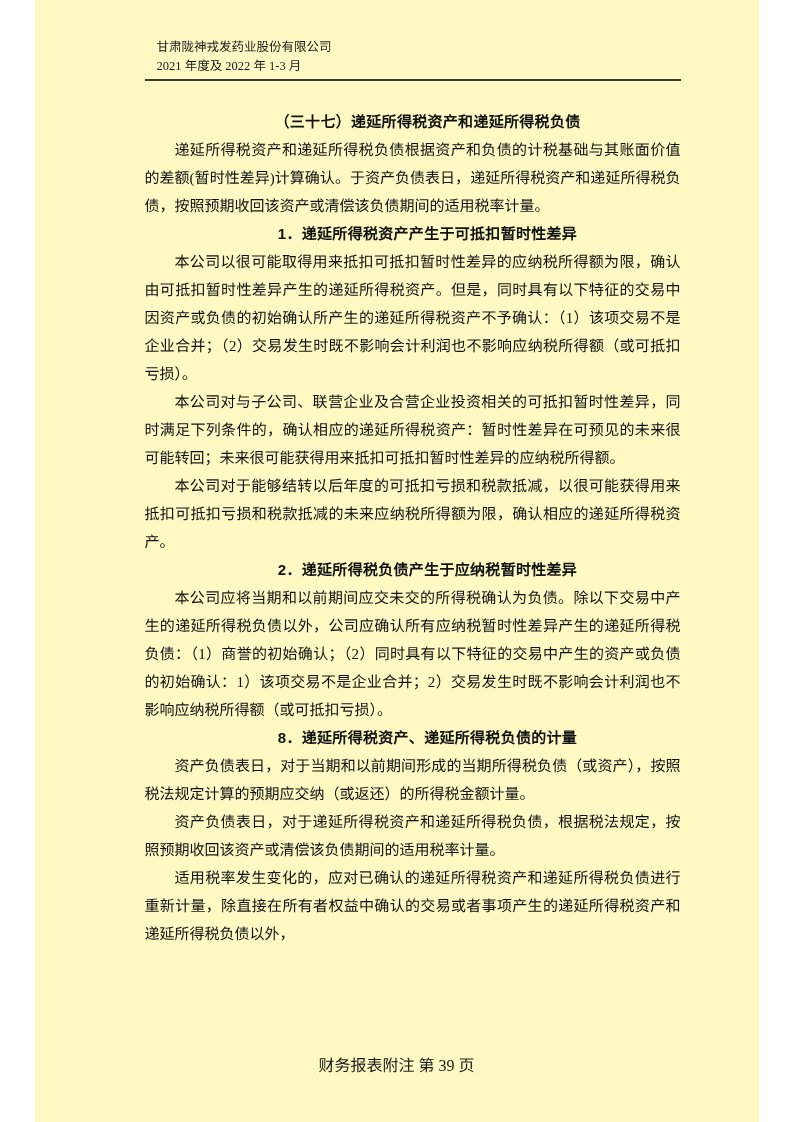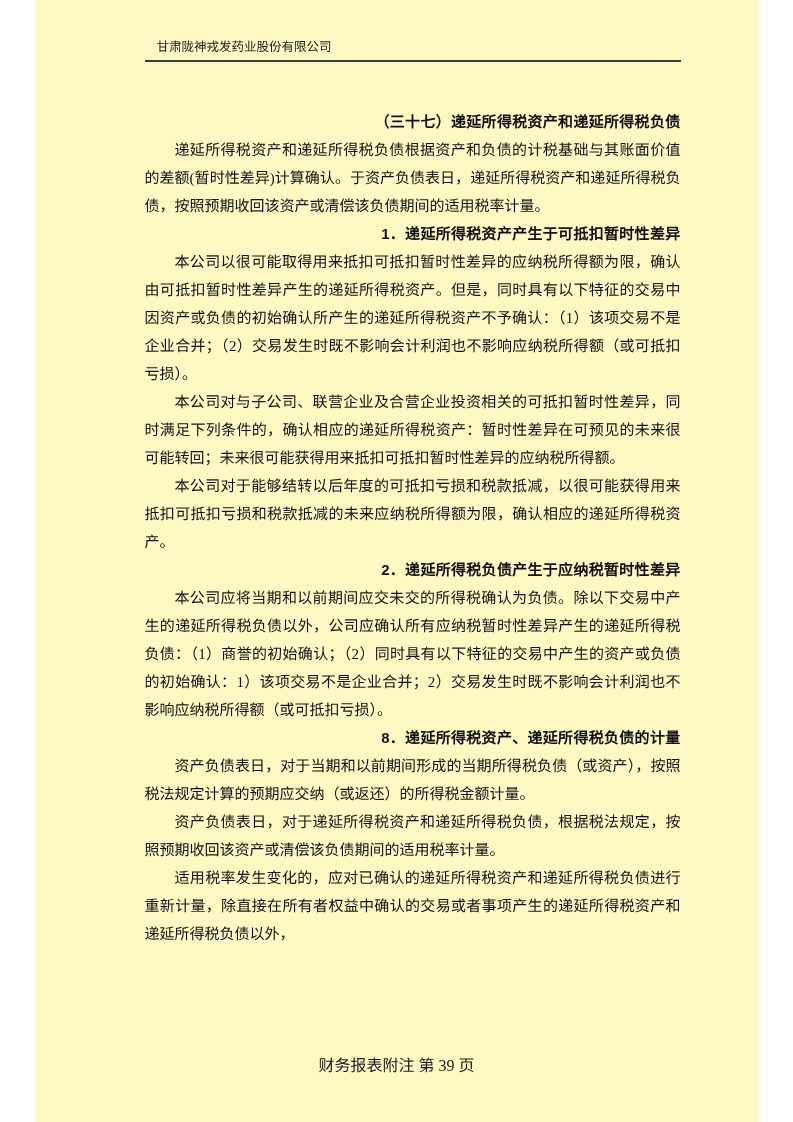"2021 年度及 2022 年 1-3" p { html: none -> <p>2021 年度及 2022 年 1-3 月</p> }
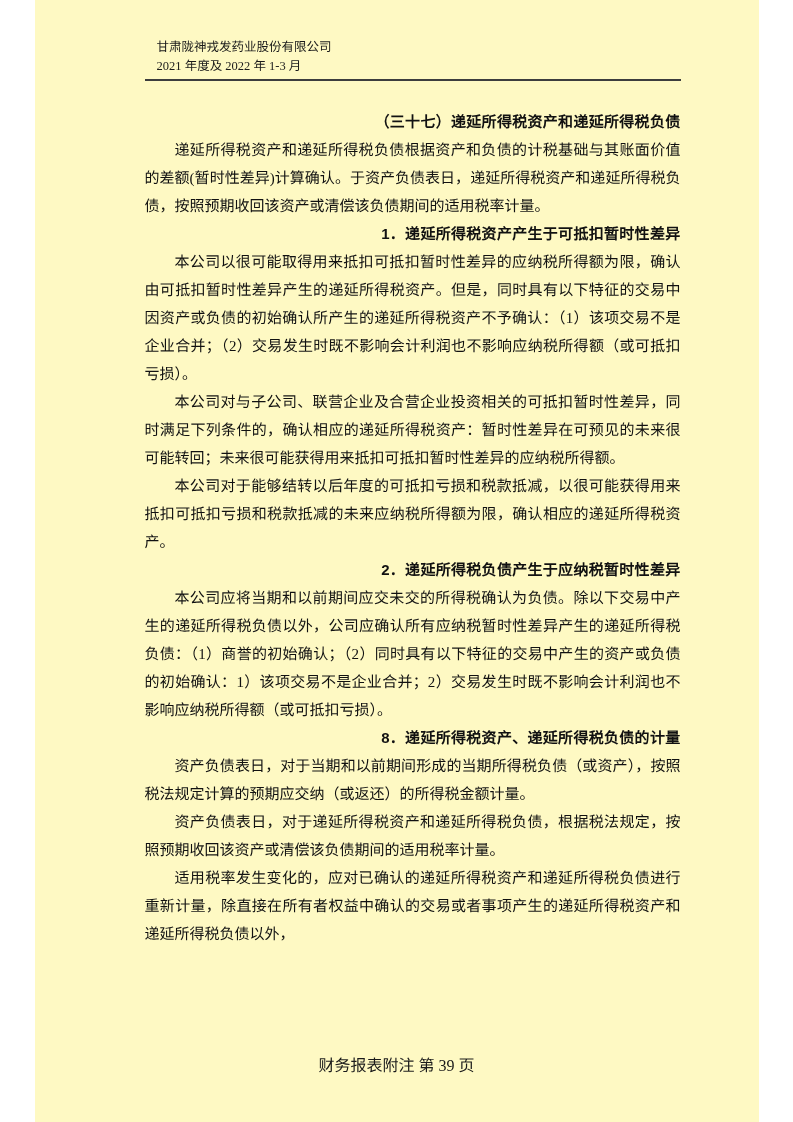"（三十七）递延所得税资产和递延所得税负债" .doc-content p.h1, .doc-content p.h2 { text-align: right -> center }
